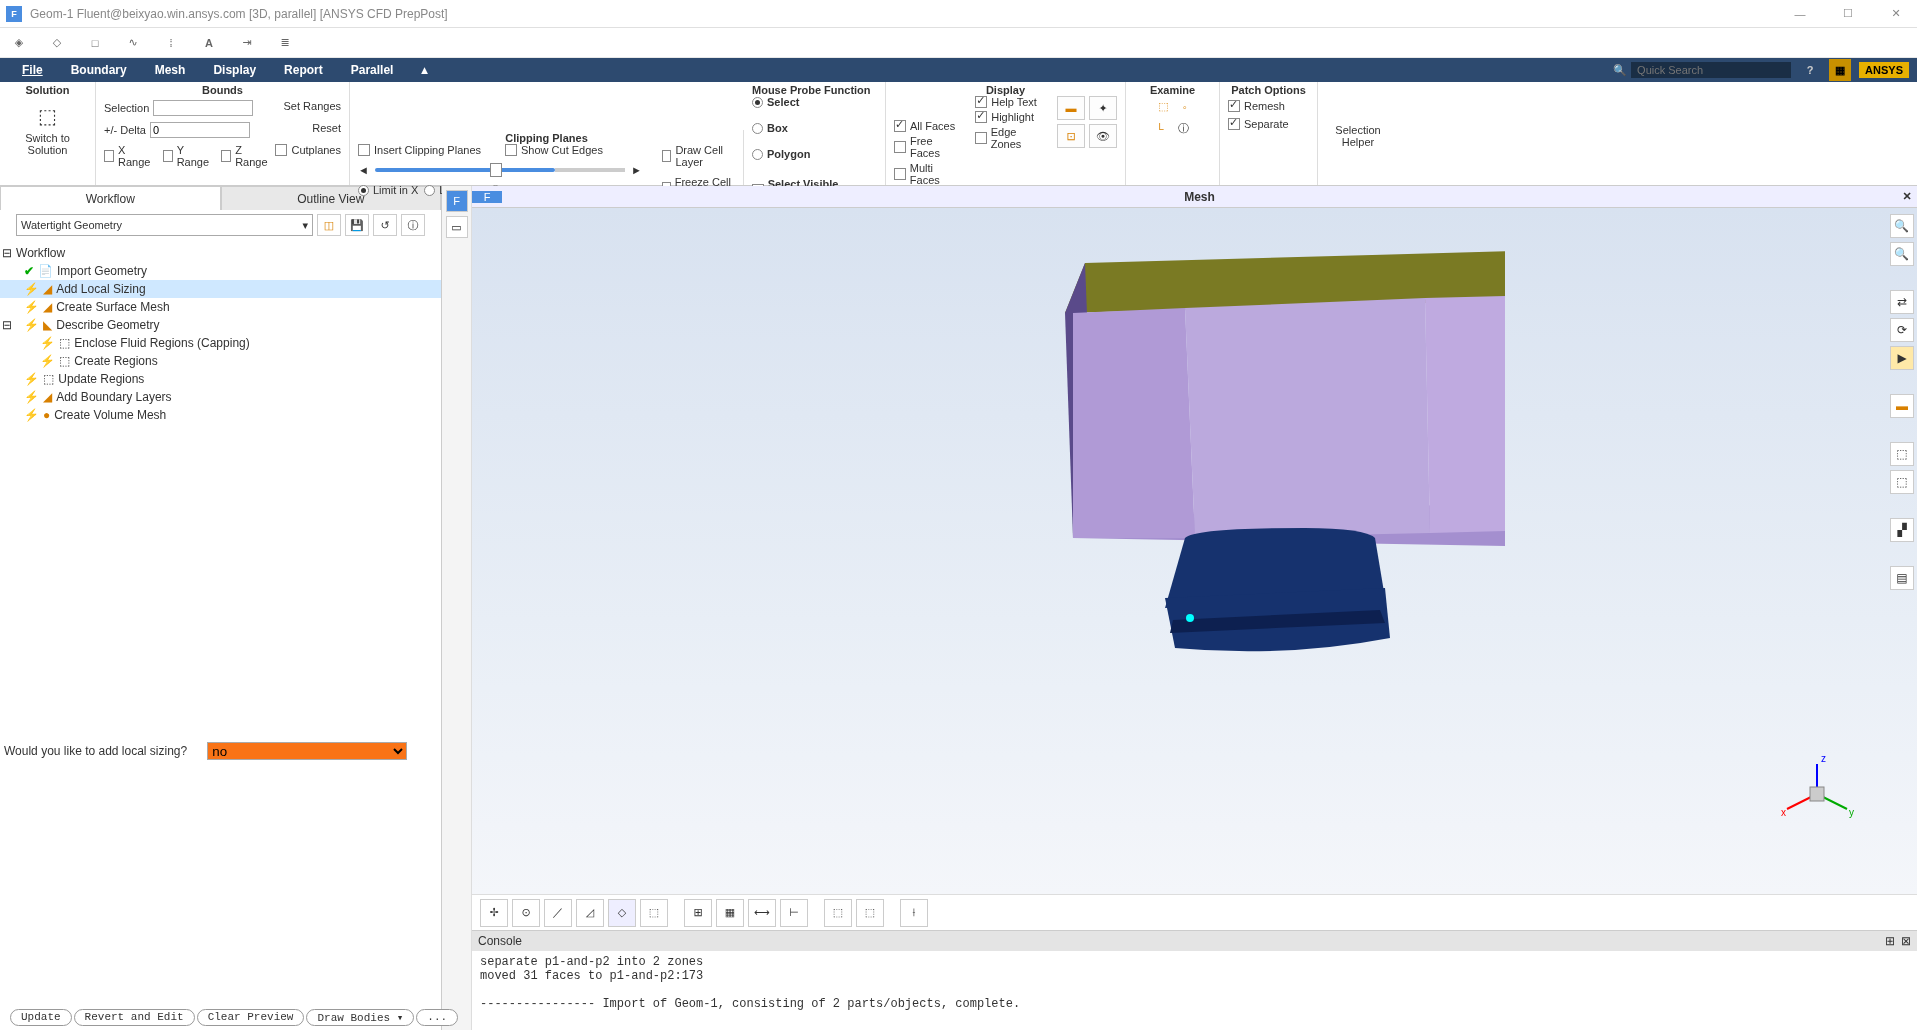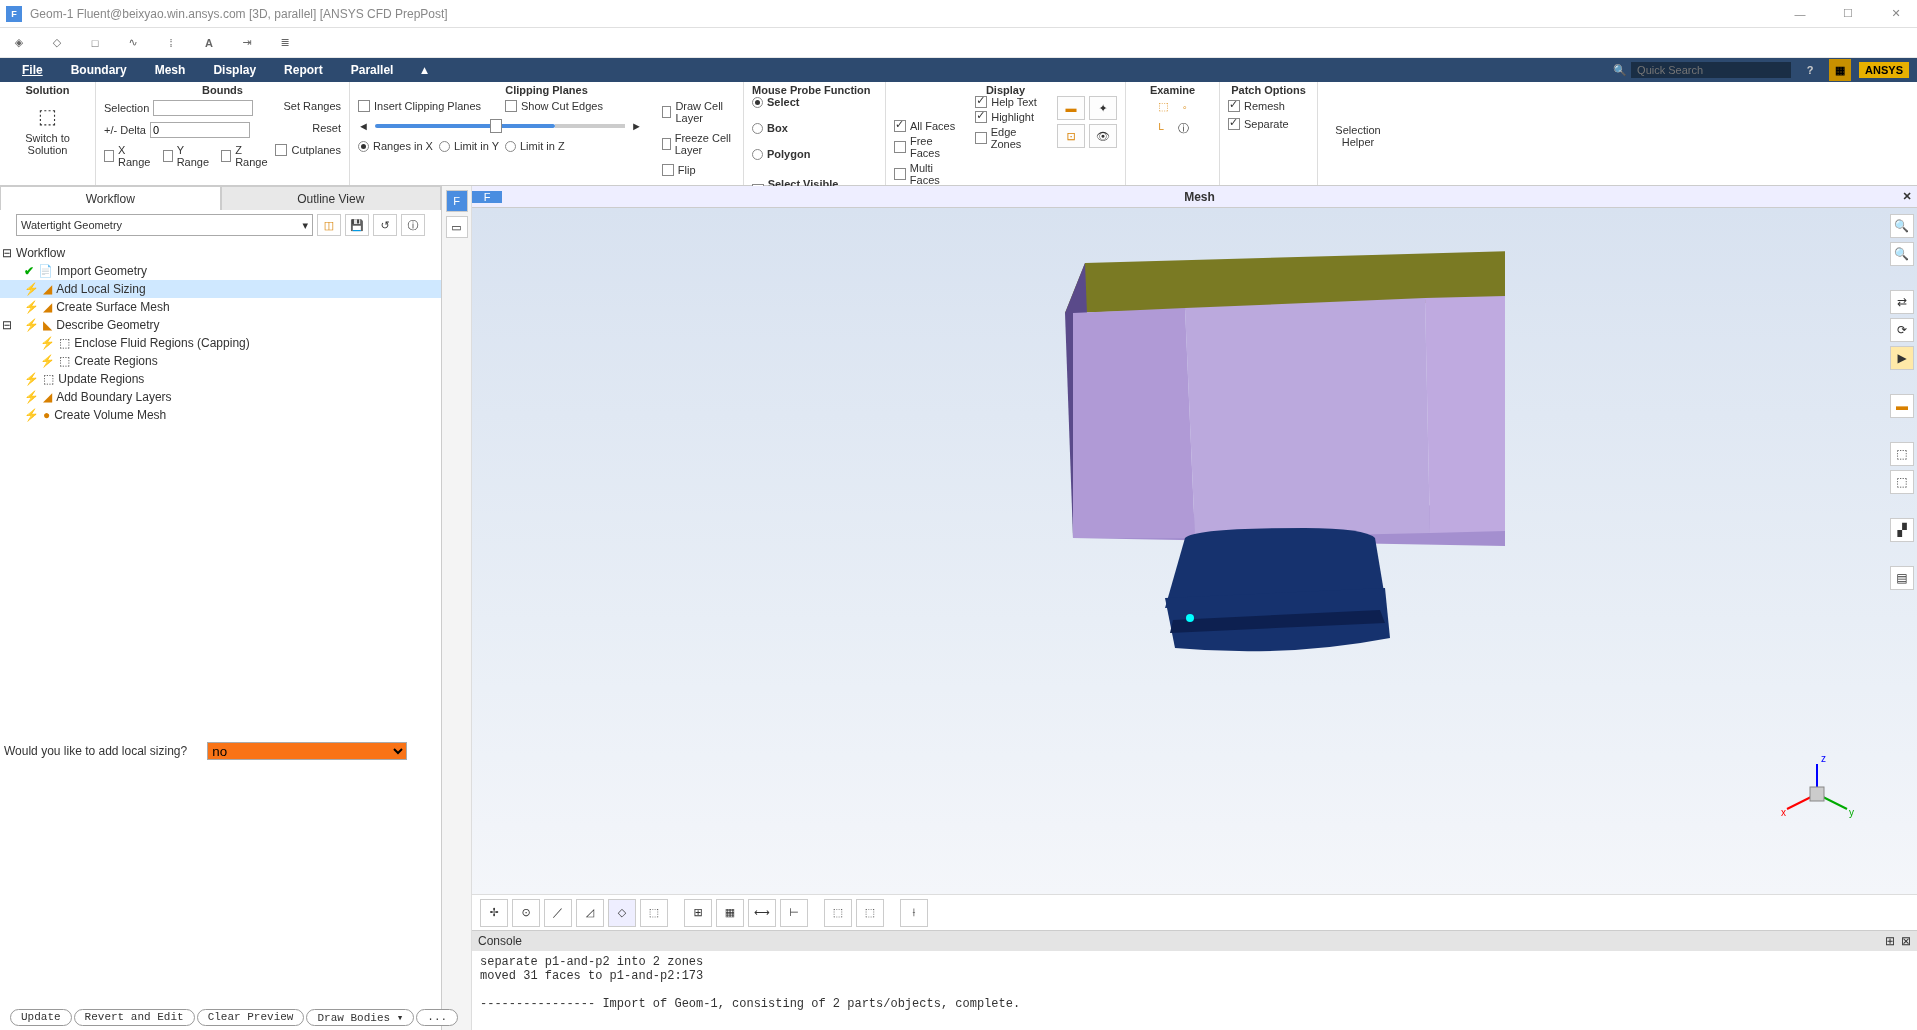"Clipping Planes" div.ribbon-group { margin-top: none -> 48px }
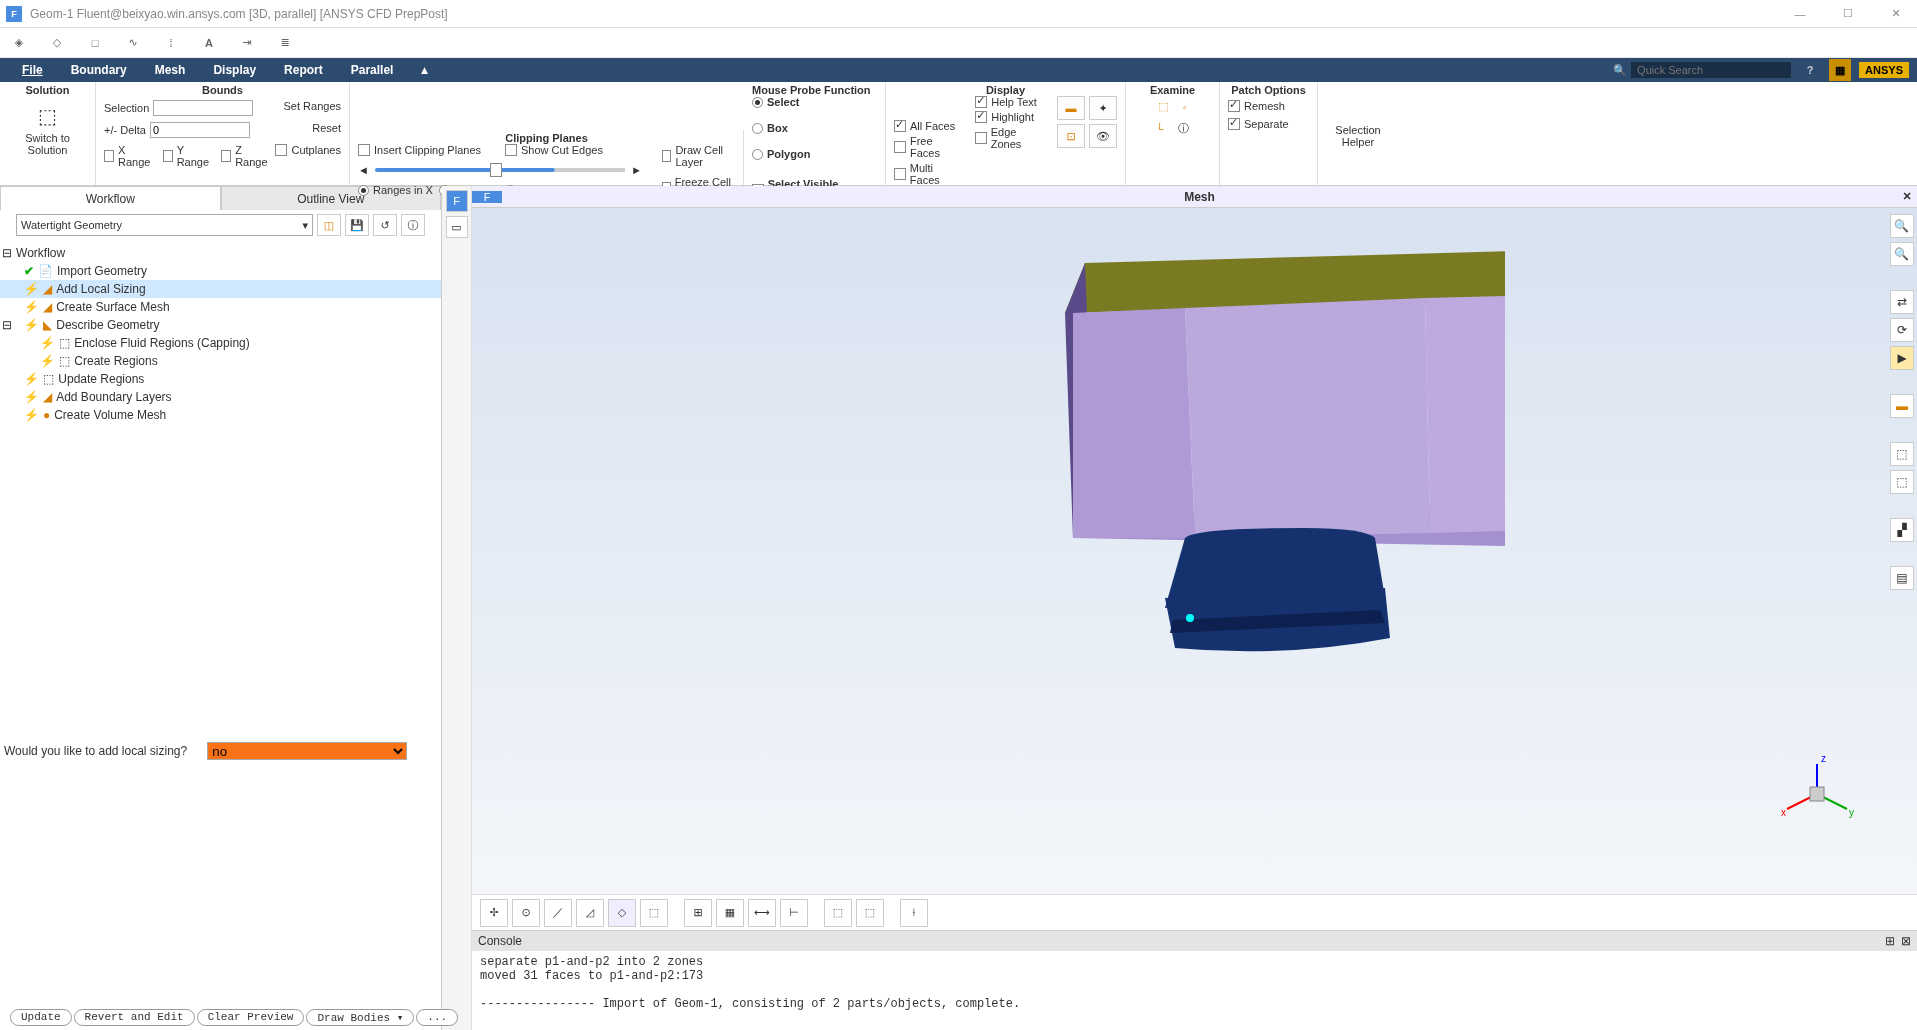"Ranges in X" span { text: Ranges -> Limit }
